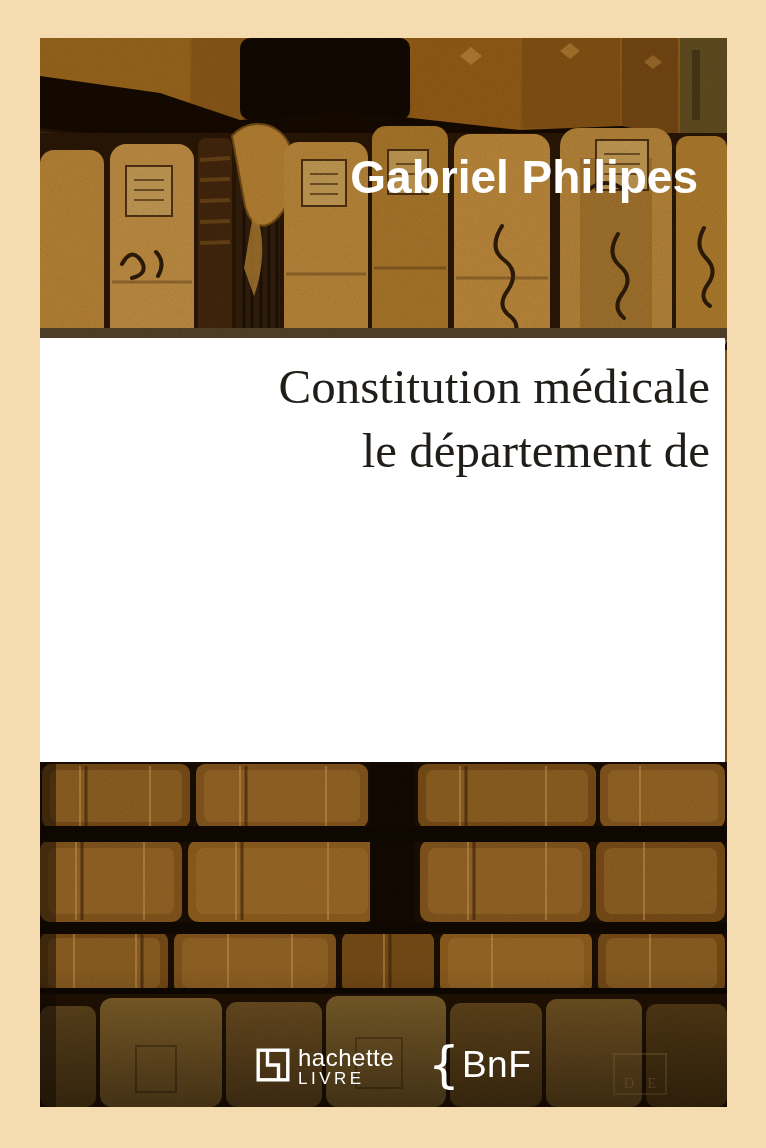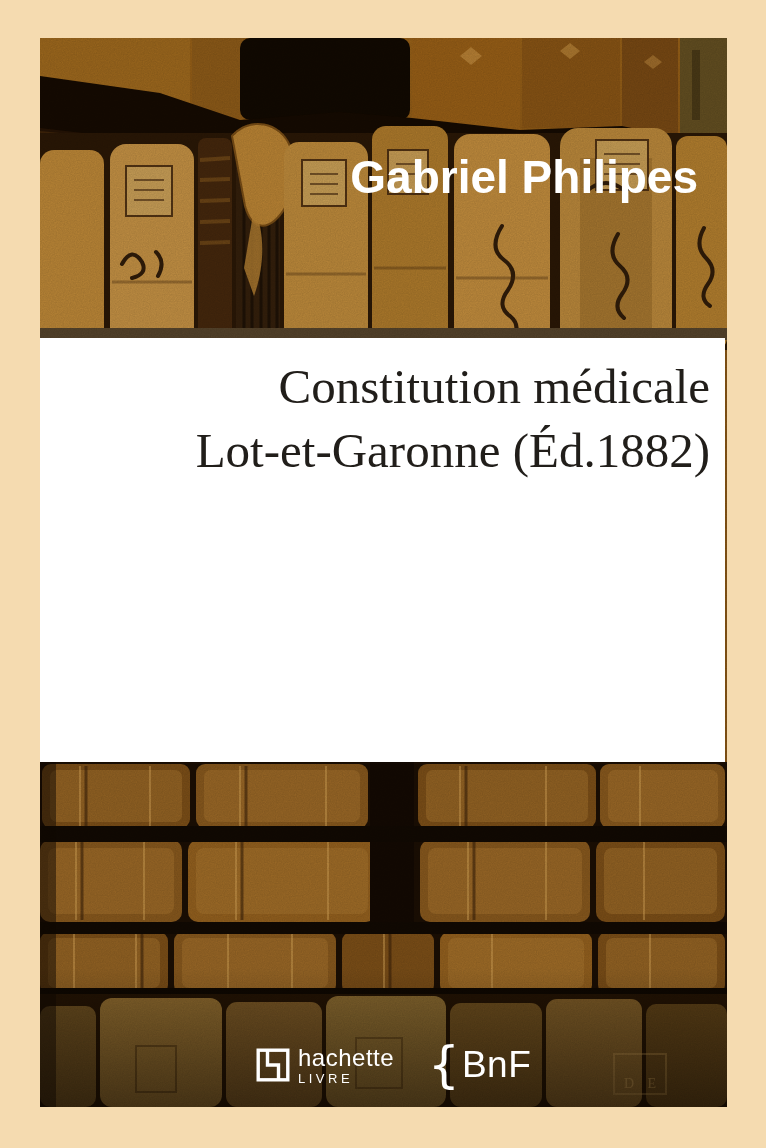"le département de" div.line { html: none -> <div>le département de</div> }
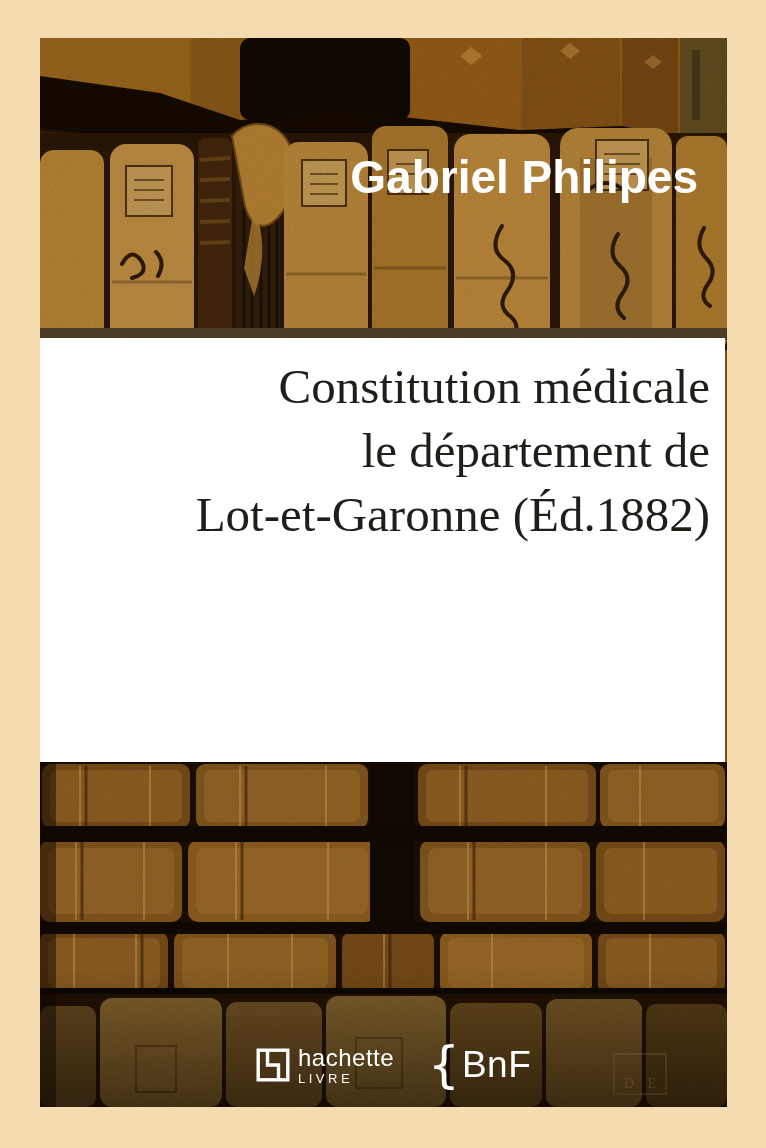"Lot-et-Garonne (Éd.1882)" div.line { html: <div>Lot-et-Garonne (Éd.1882)</div> -> none }
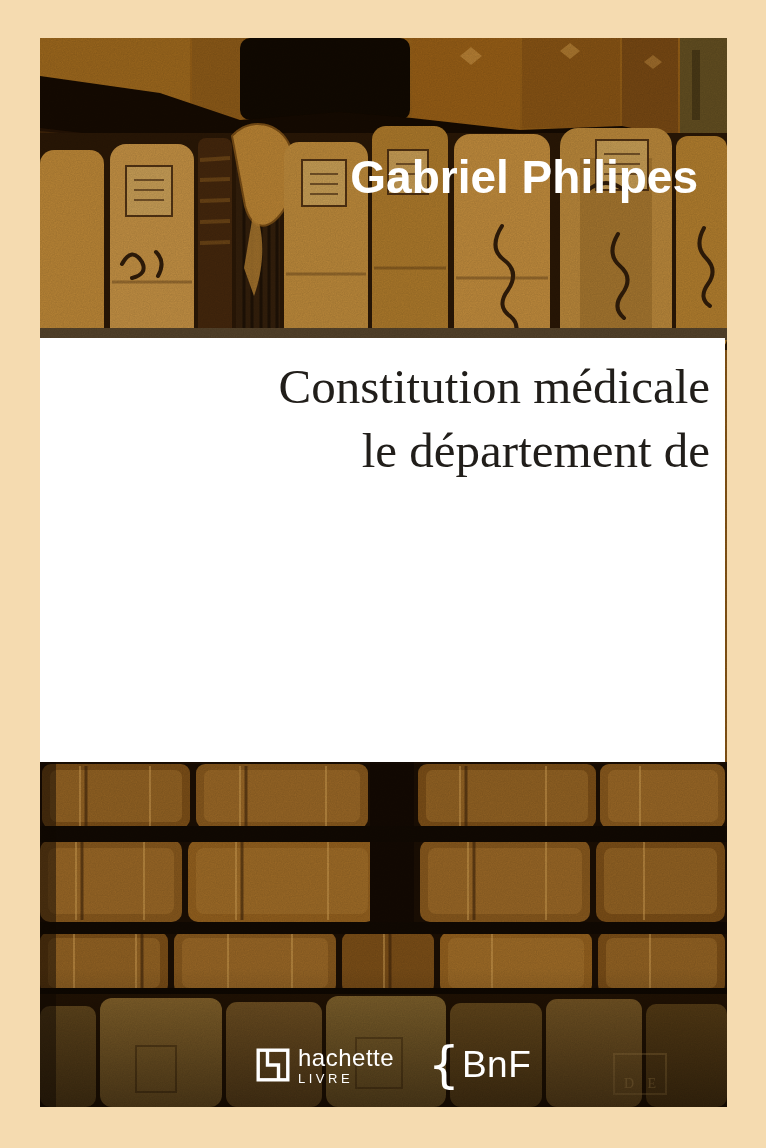"LIVRE" .hachette-sub { font-size: 13px -> 17px }
